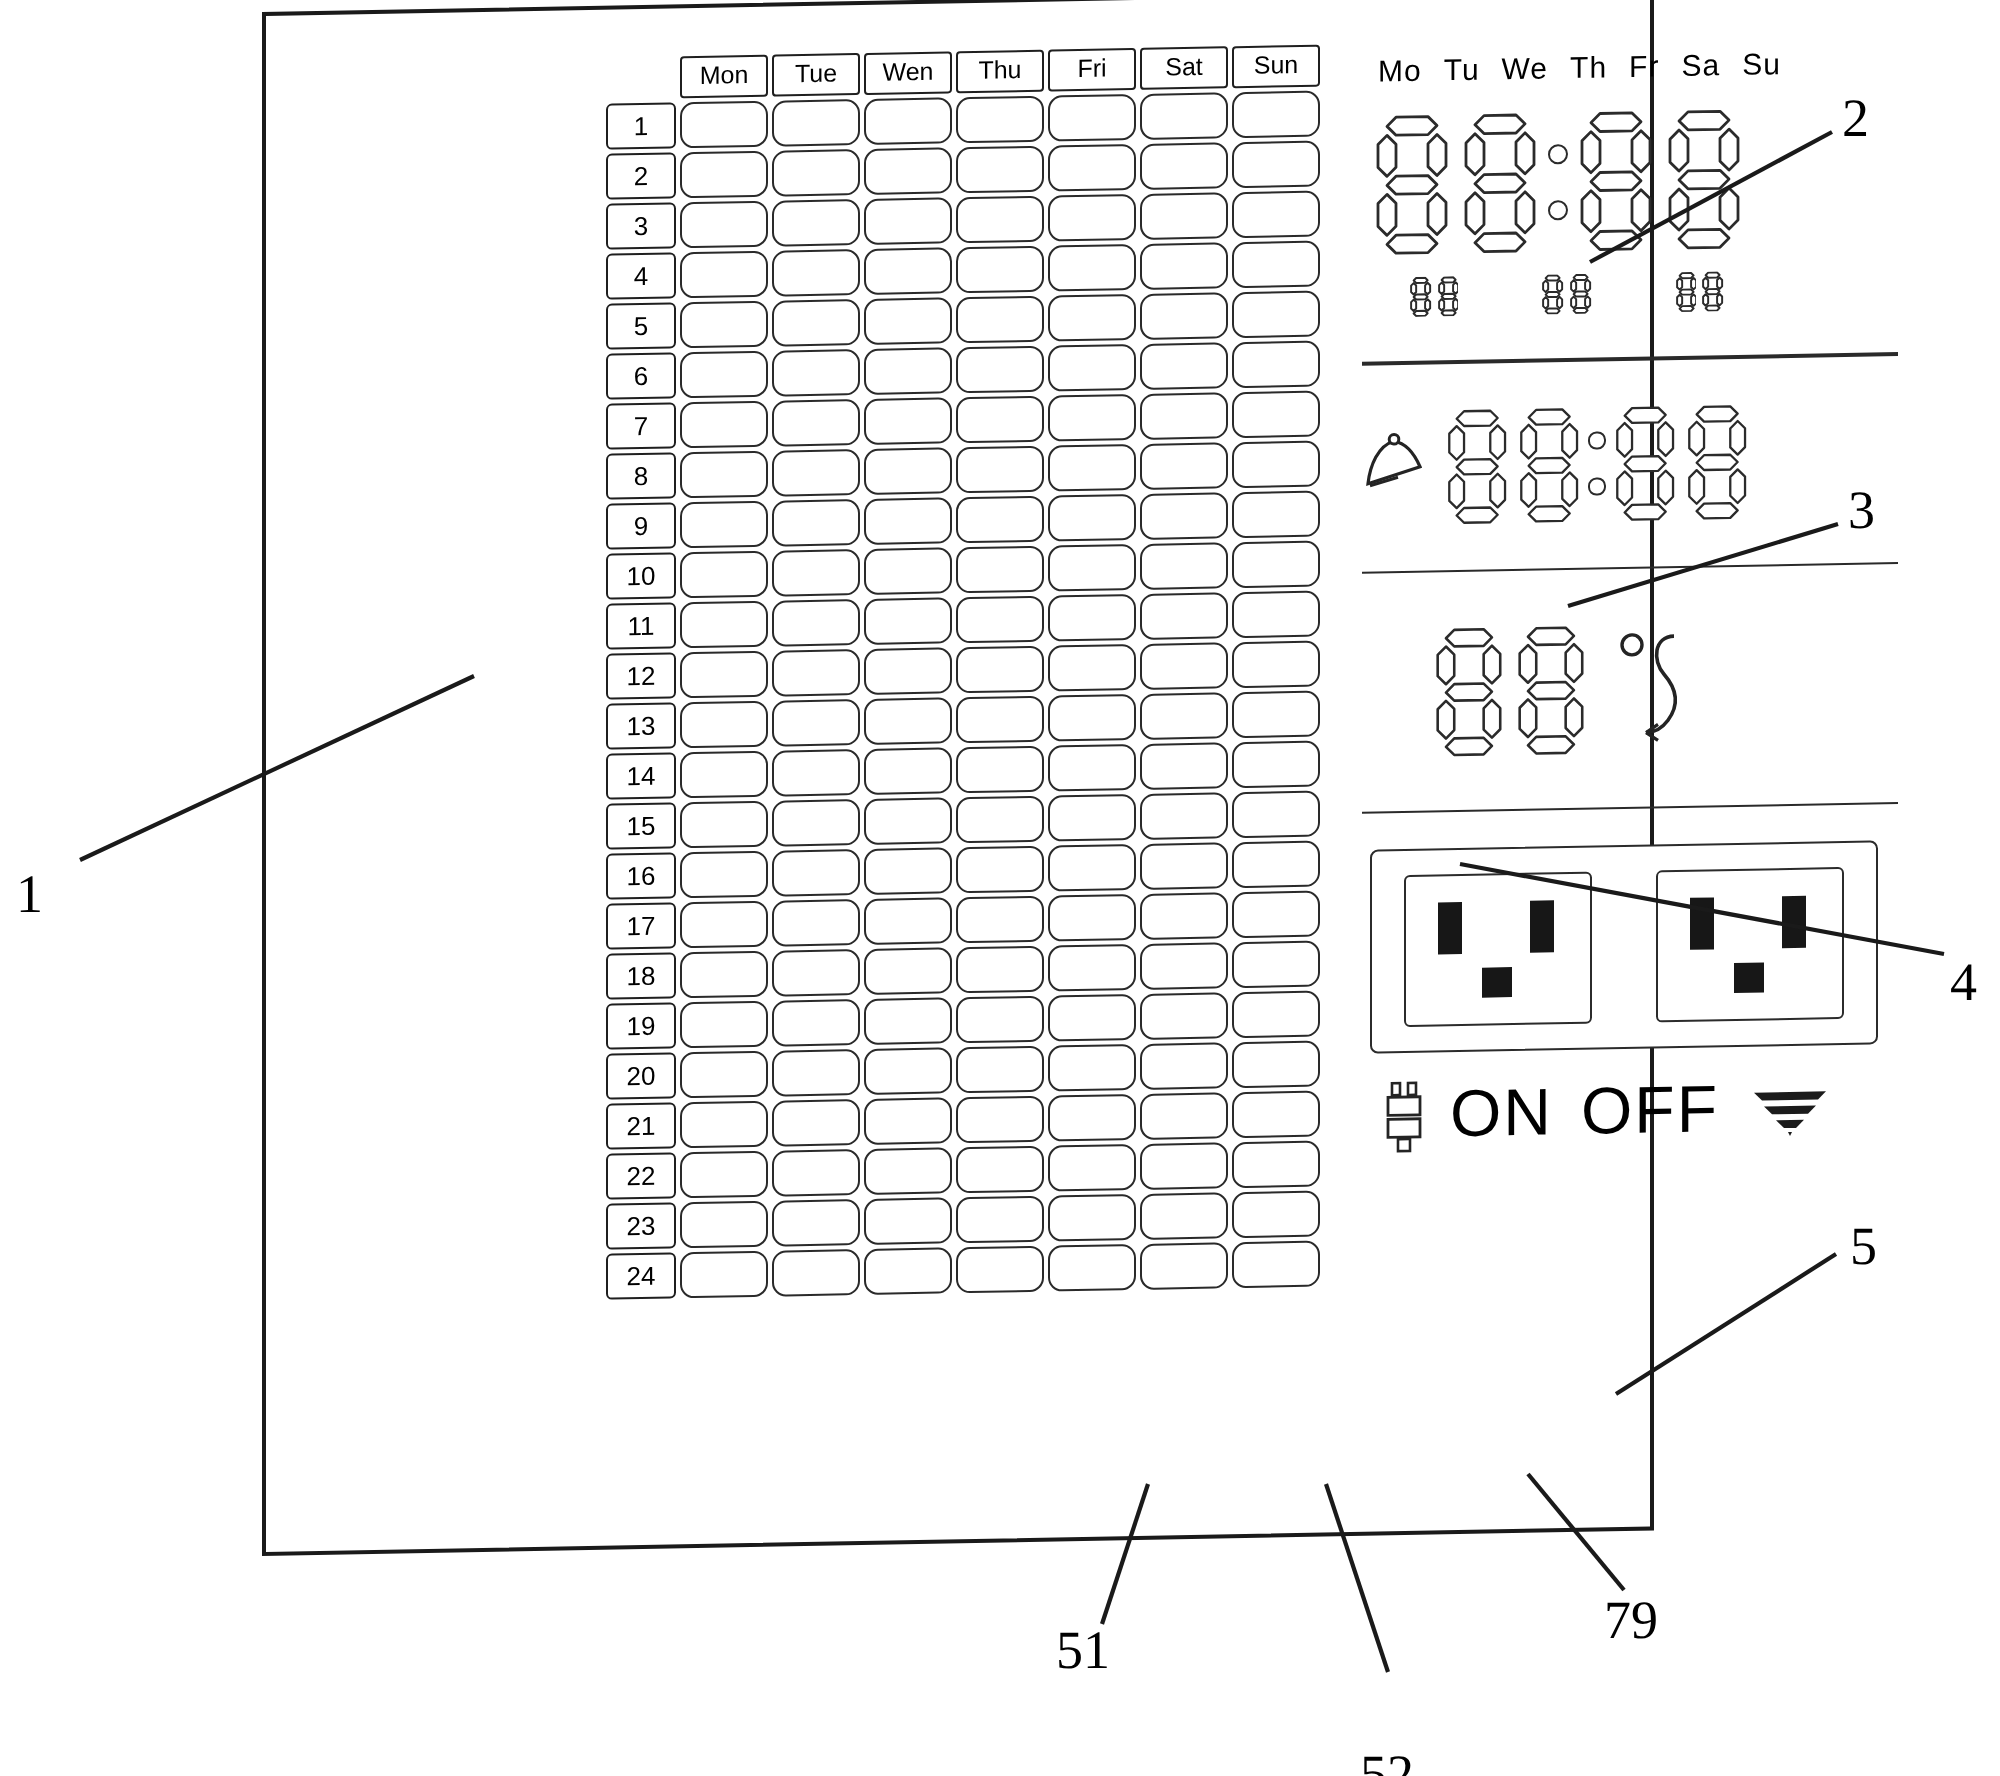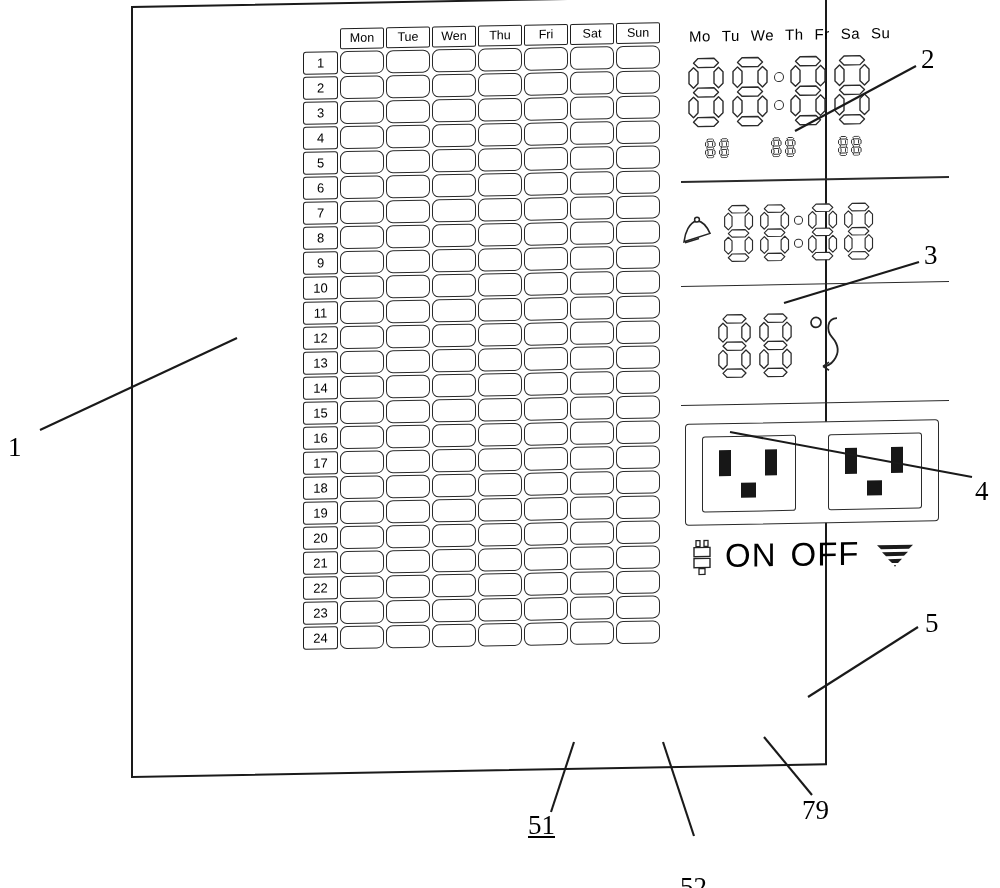"51" div.lbl { text-decoration: underline -> none }
